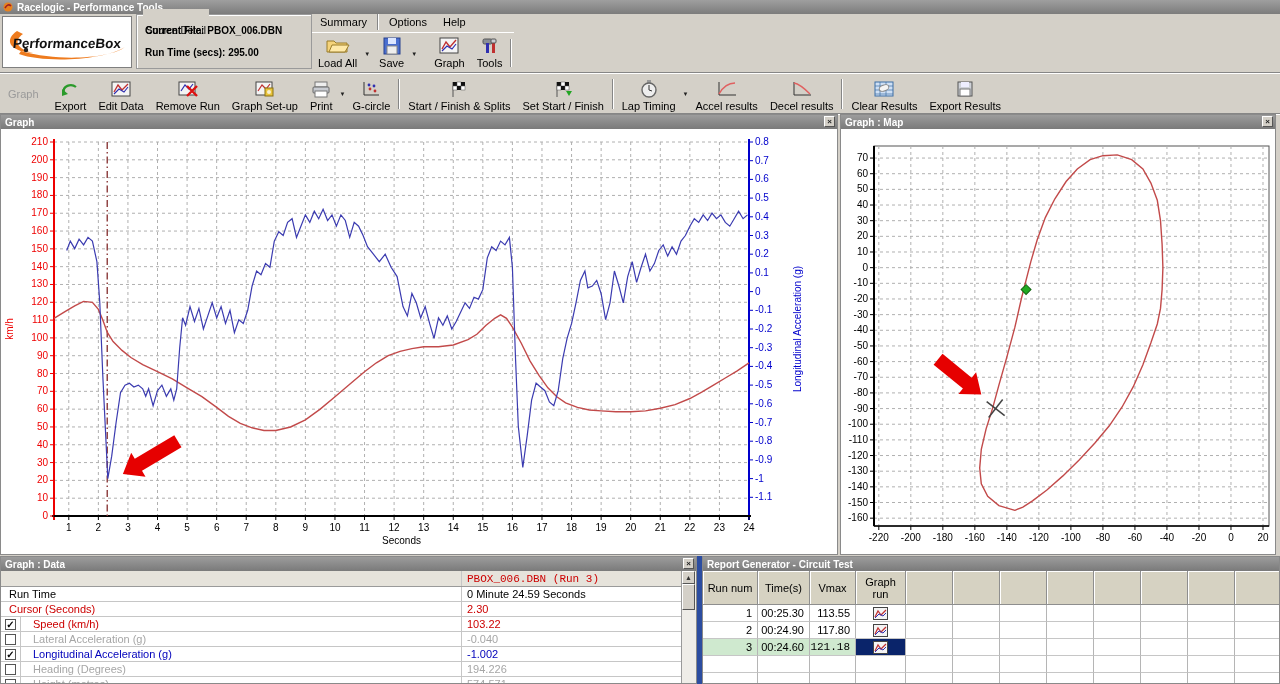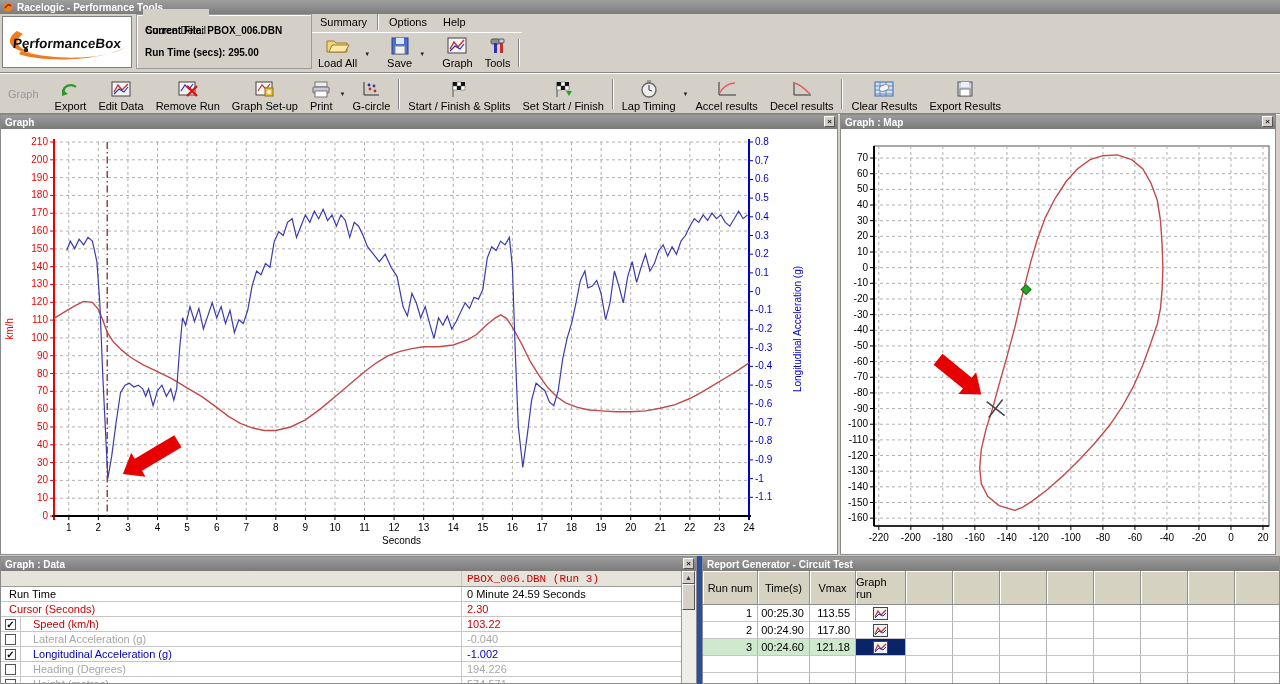"Save" div.tbtn { margin-left: 10px -> 2px }
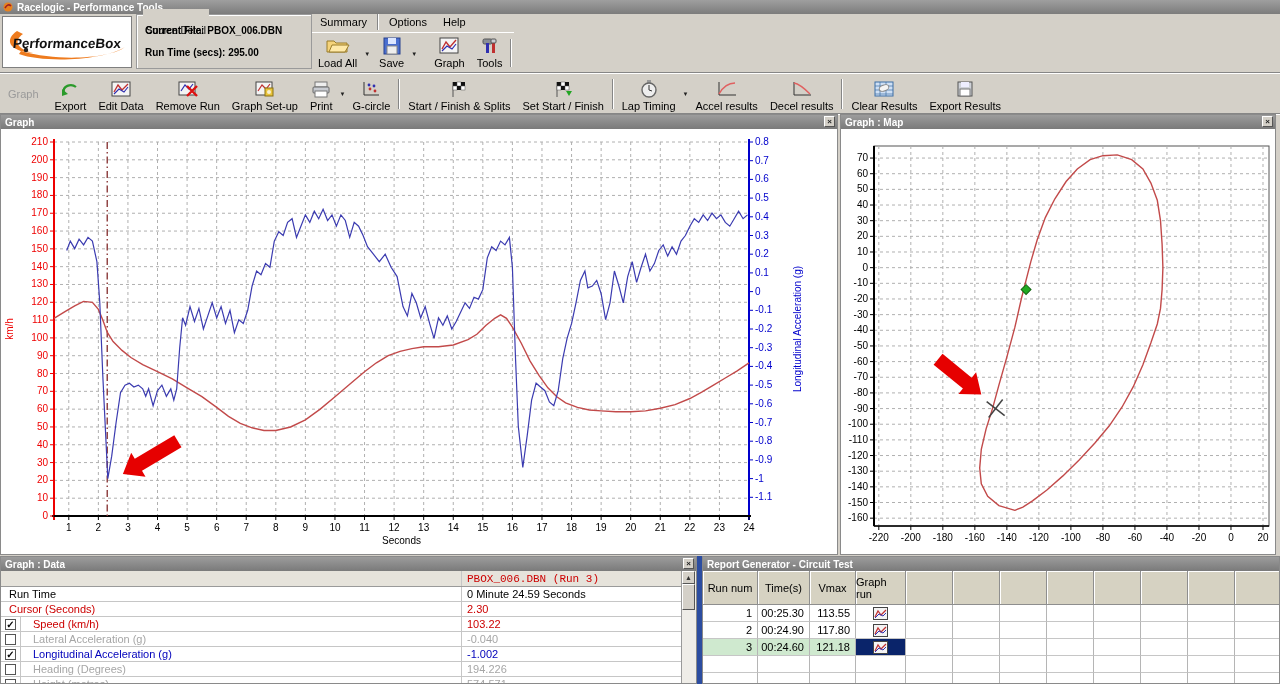"Report Generator - Circuit Test" #report-panel { text-align: none -> center }
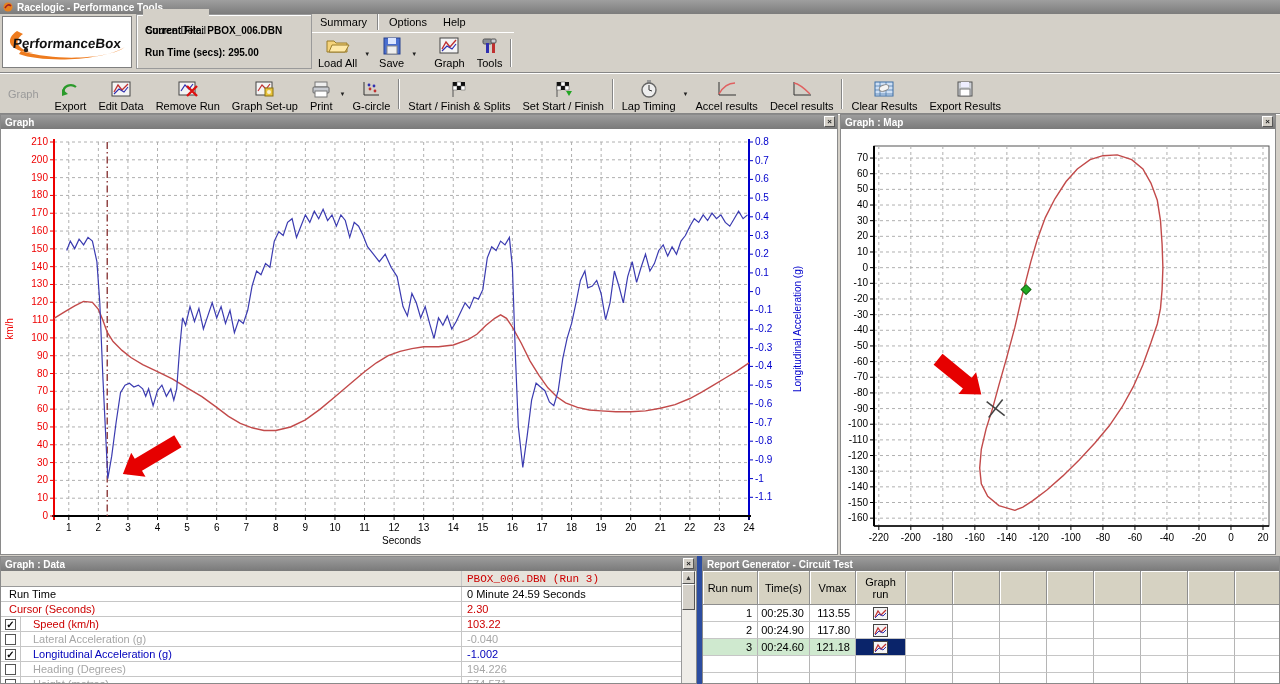"121.18" div.rcell { font-family: none -> Liberation Mono, monospace }
